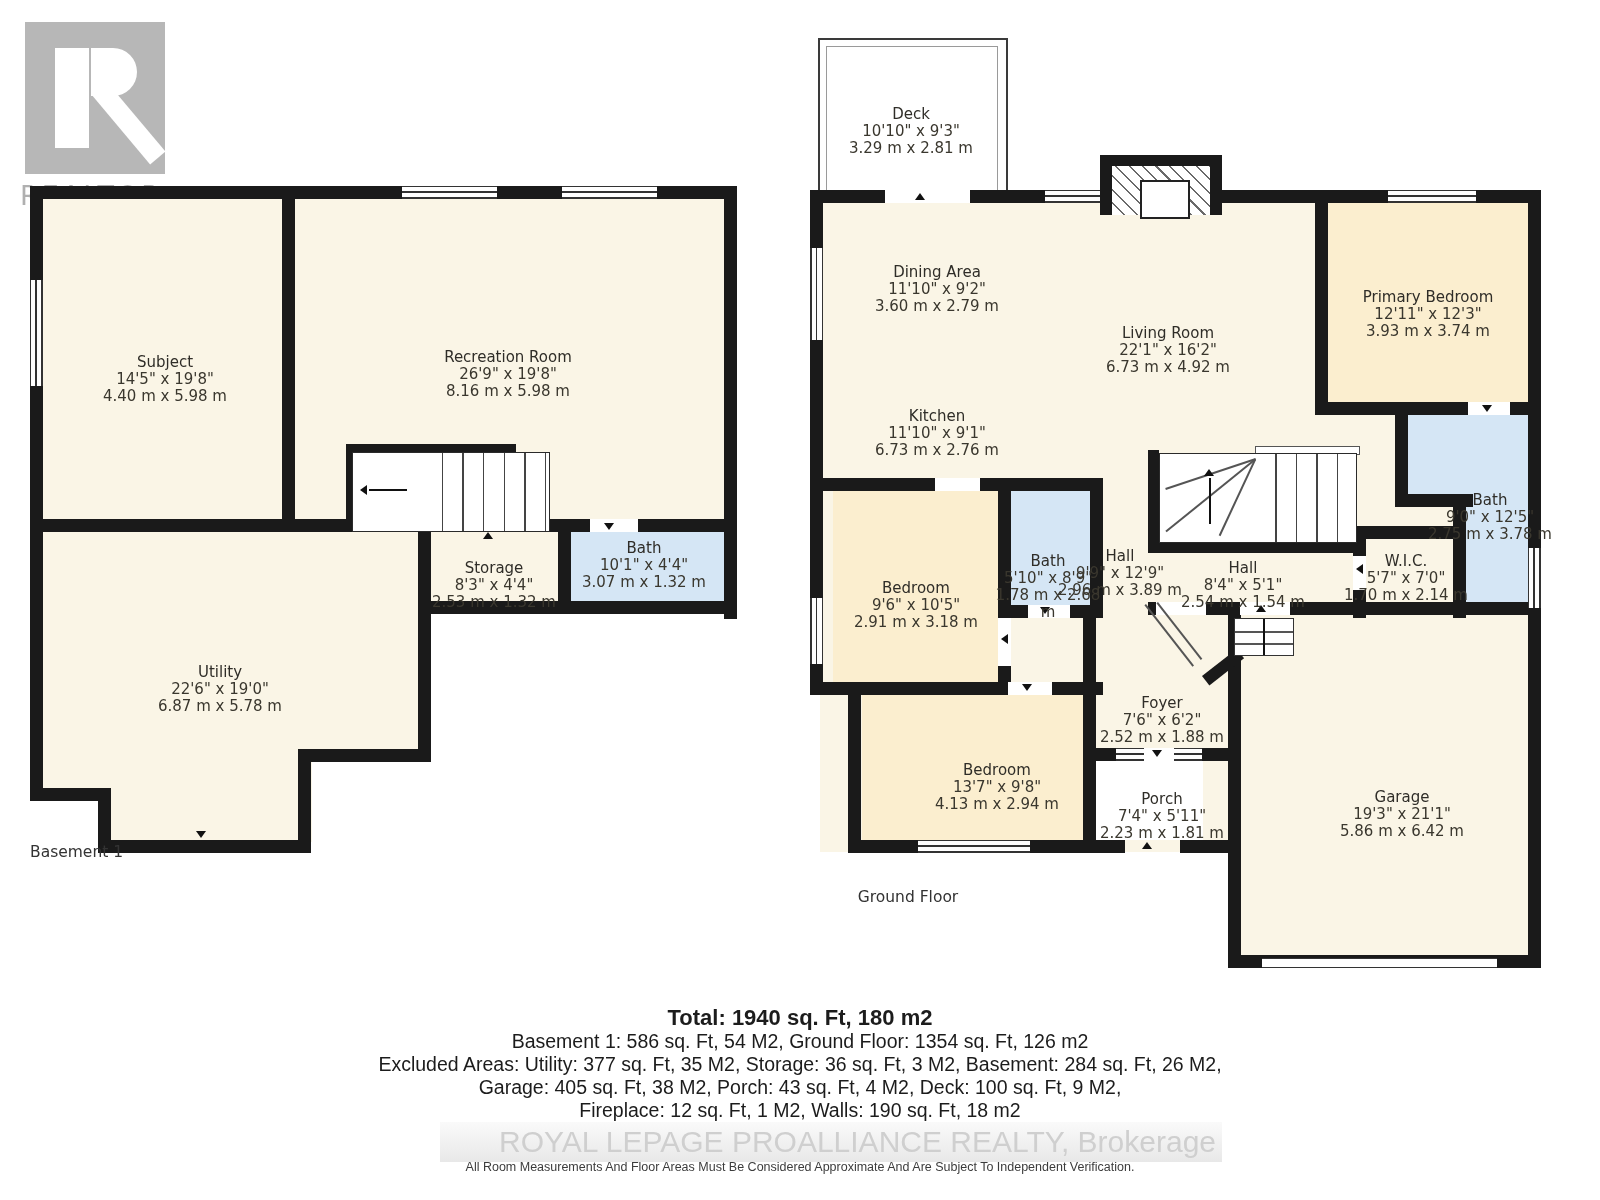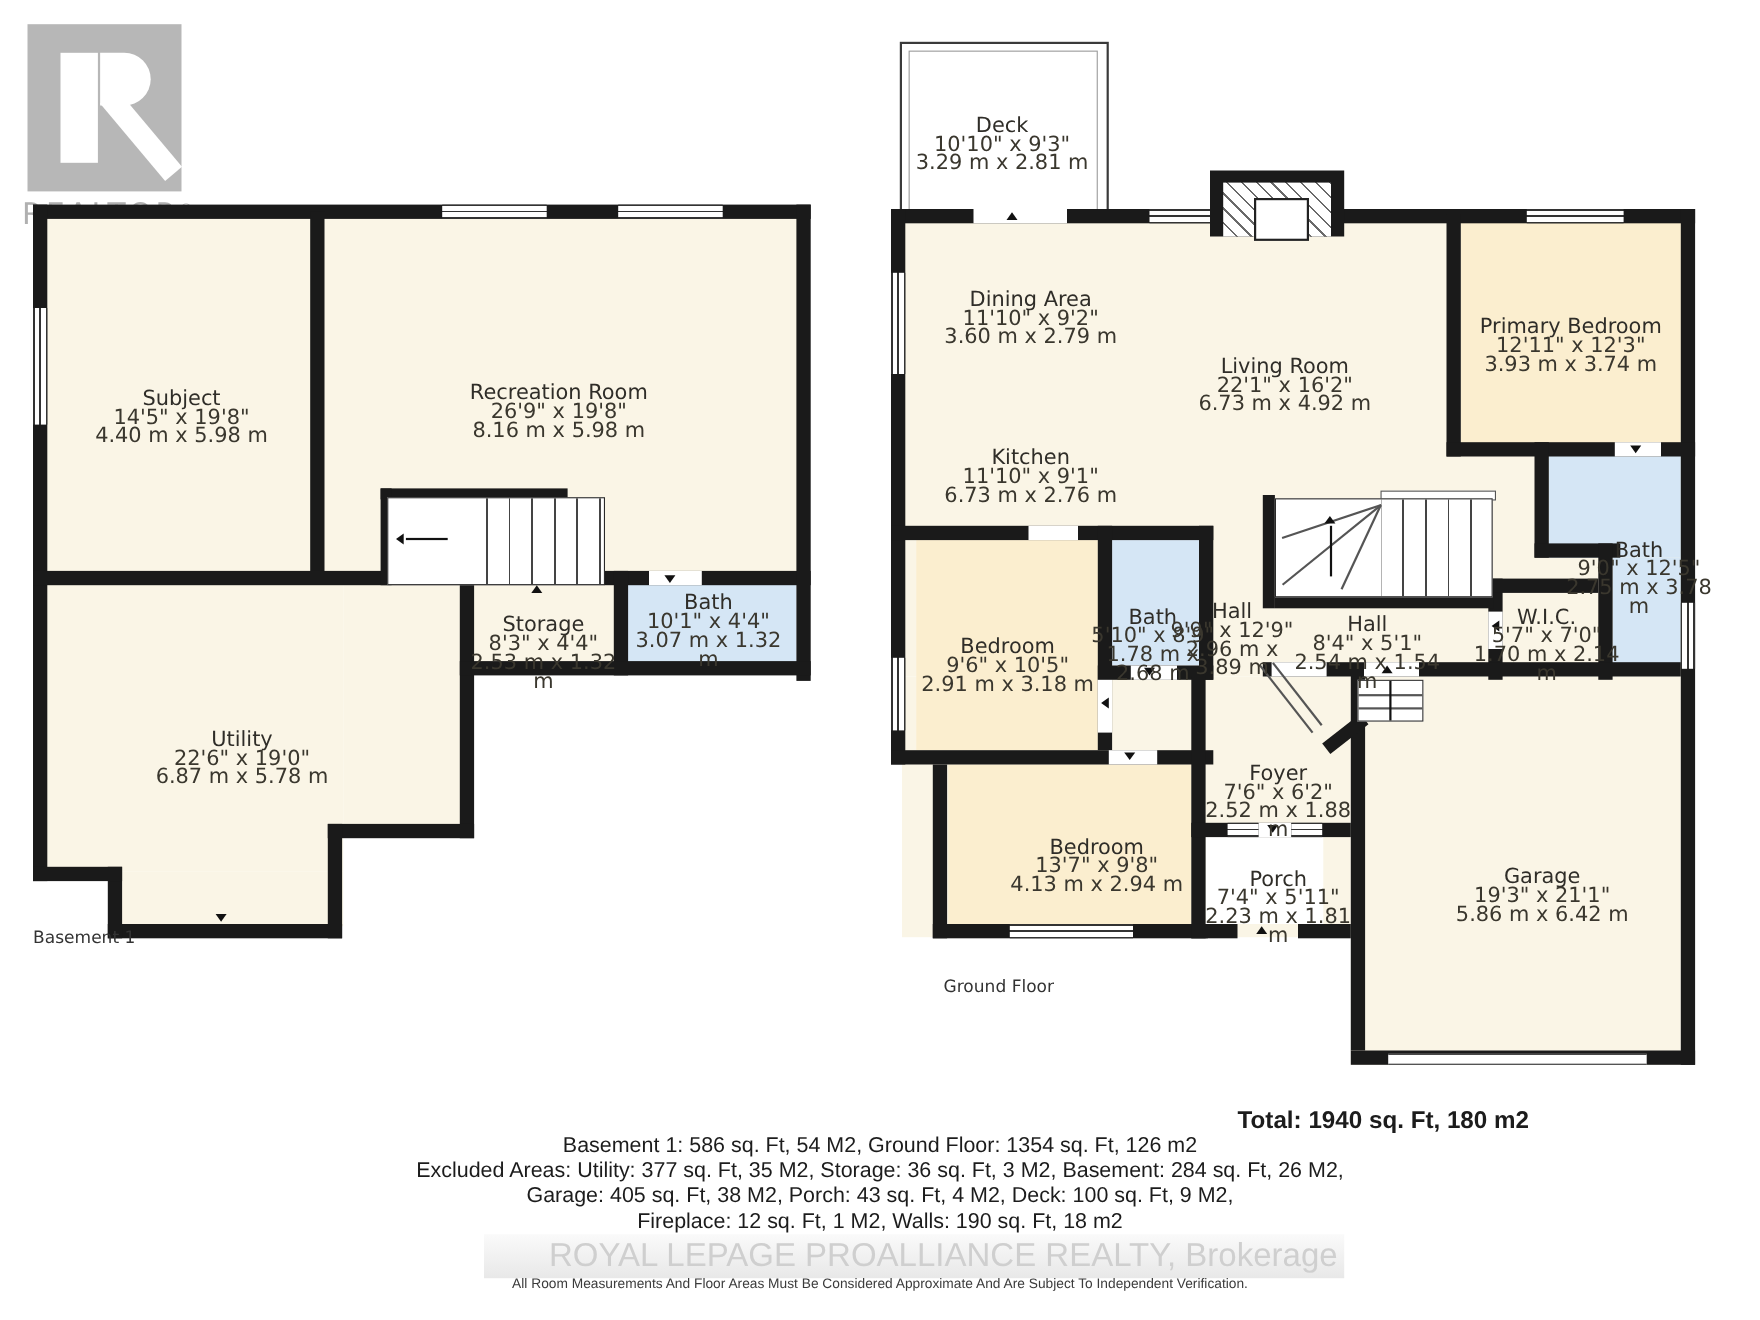"Deck" .room-label { font-size: 19px -> 15px }
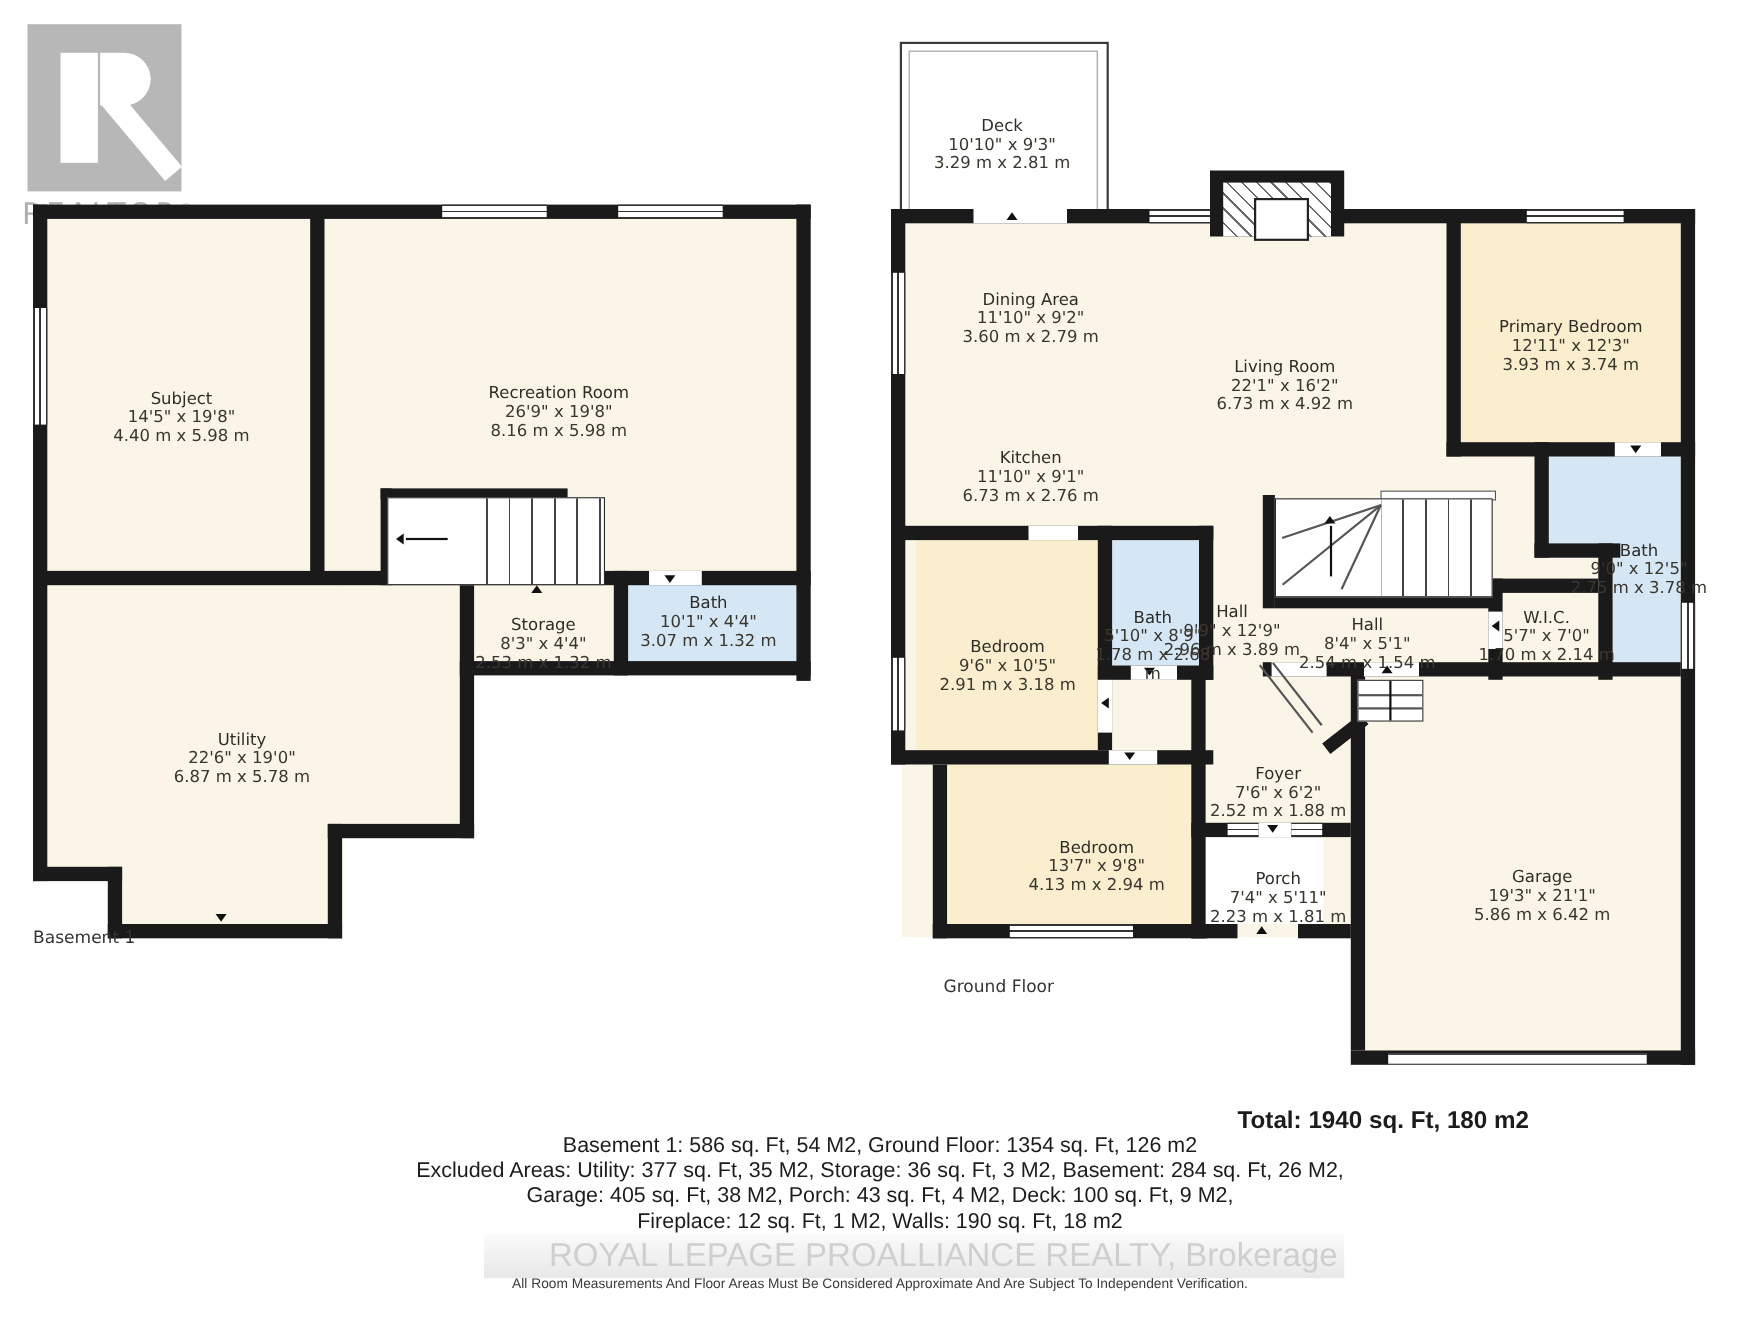"Total: 1940 sq. Ft, 180" .summary .total { text-align: right -> none }
